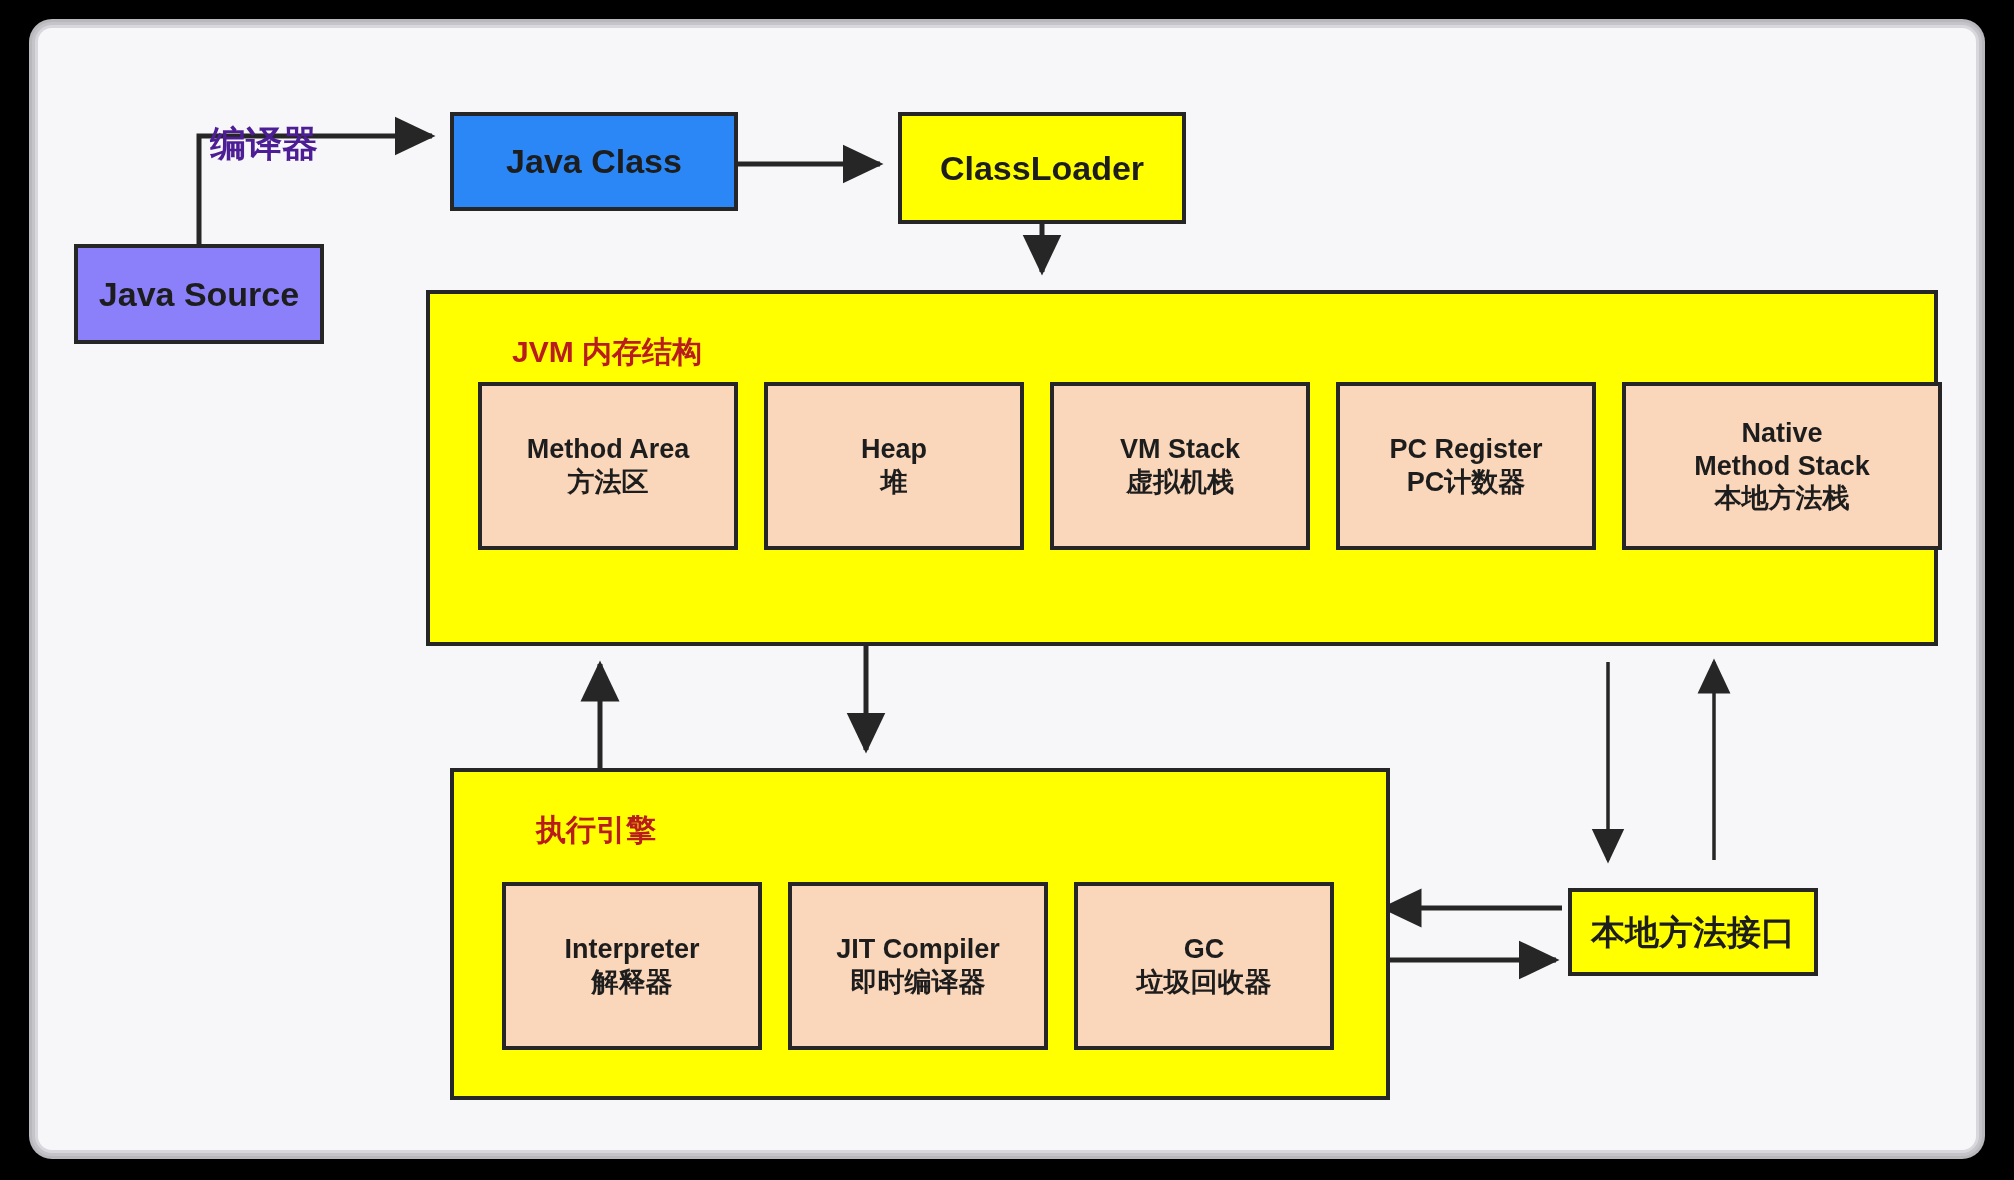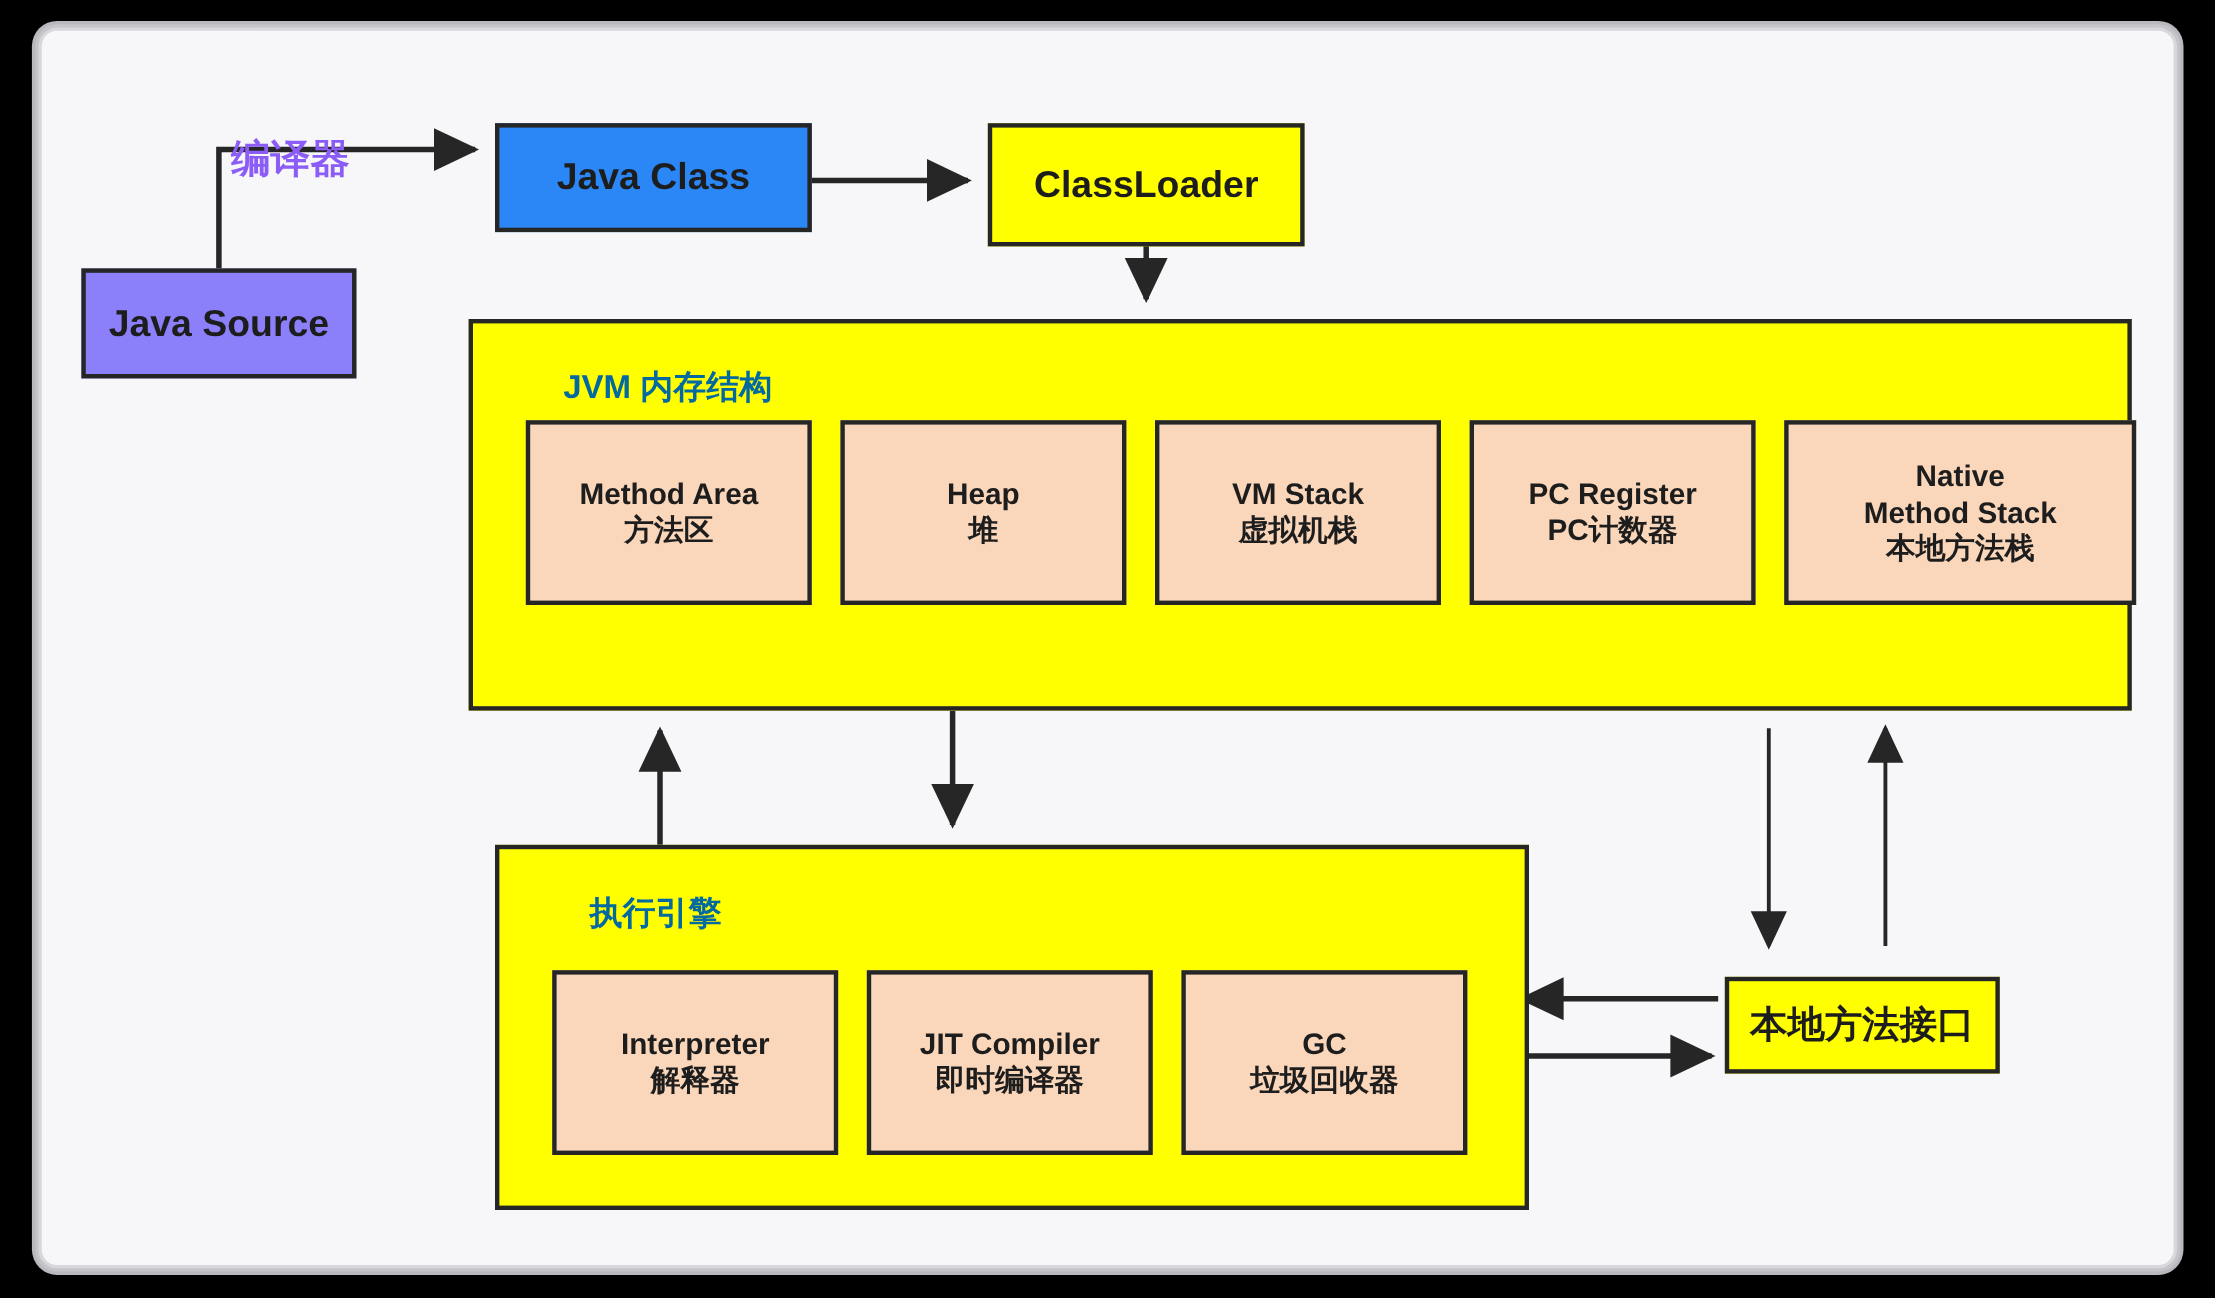"编译器" #compiler-label { color: #8b5cf6 -> #4c1d95 }
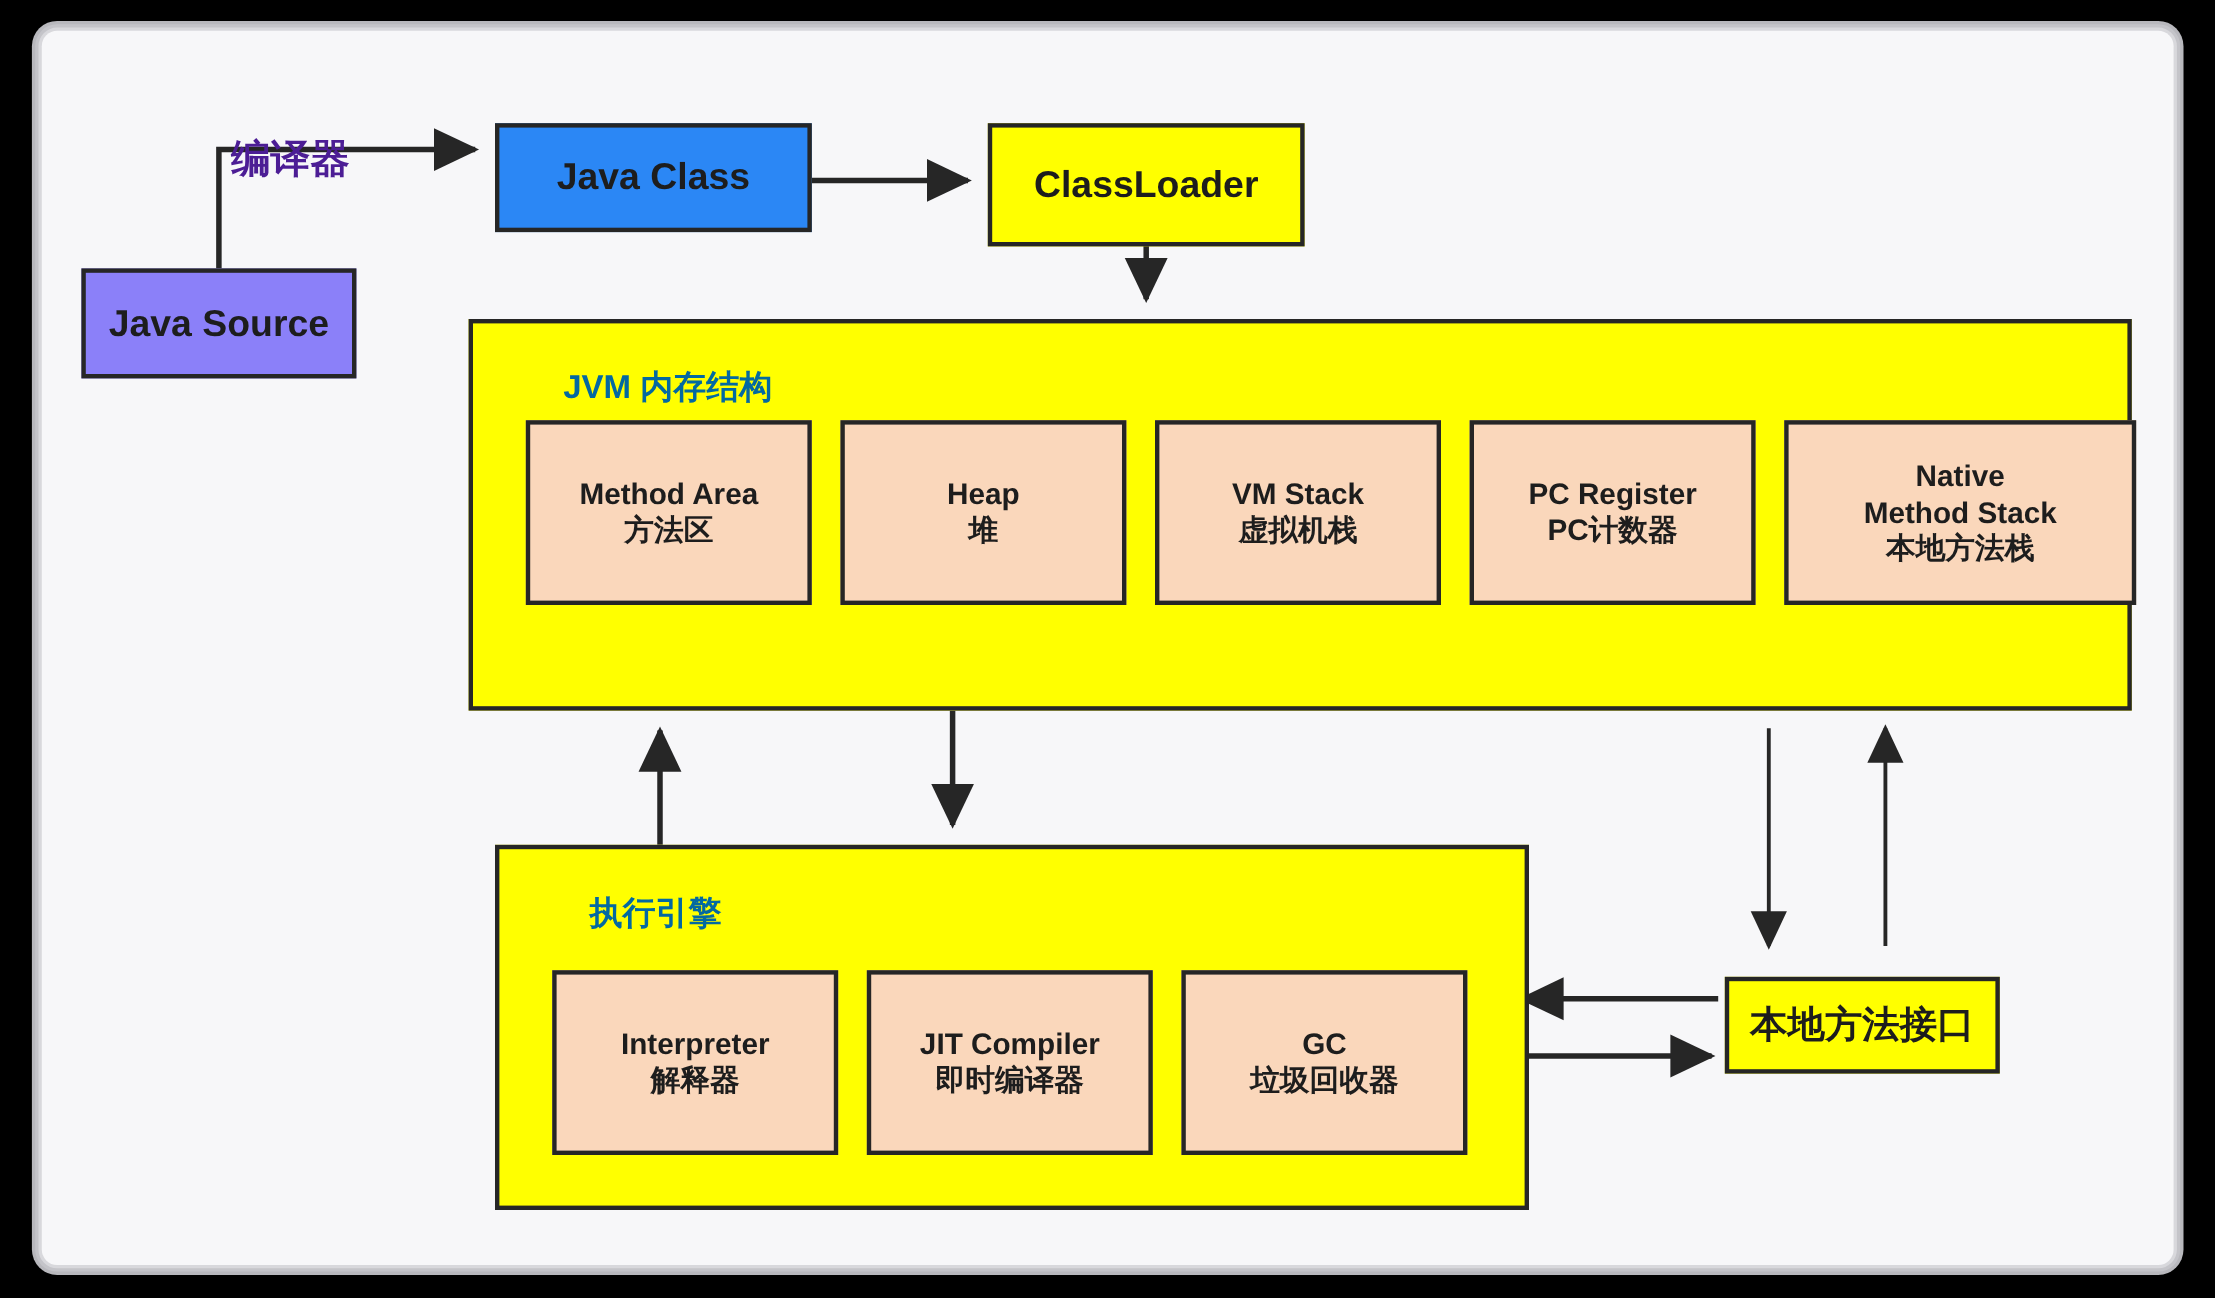"JVM 内存结构" .container > .ctitle { color: #0369a1 -> #b91c1c }
